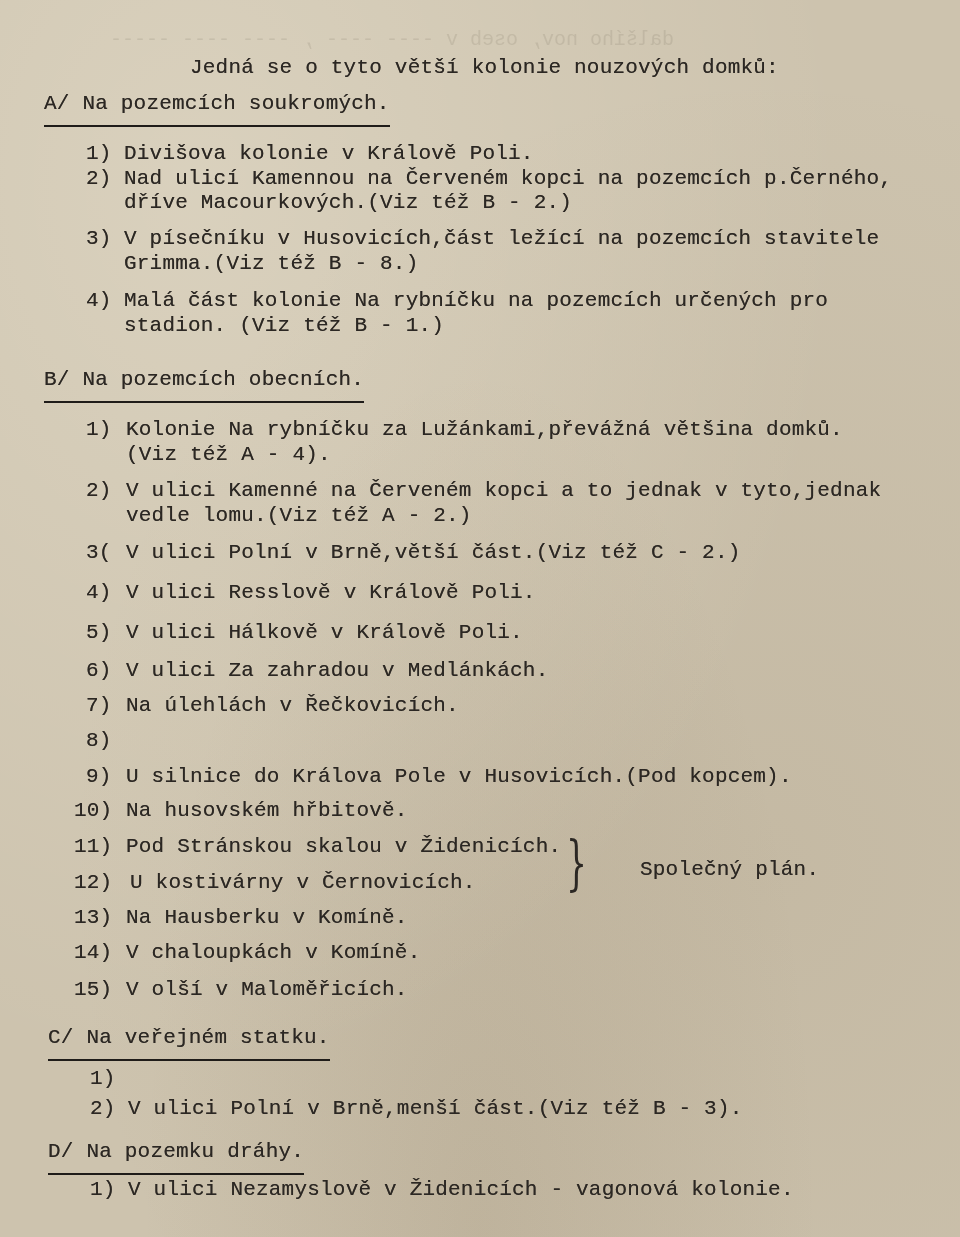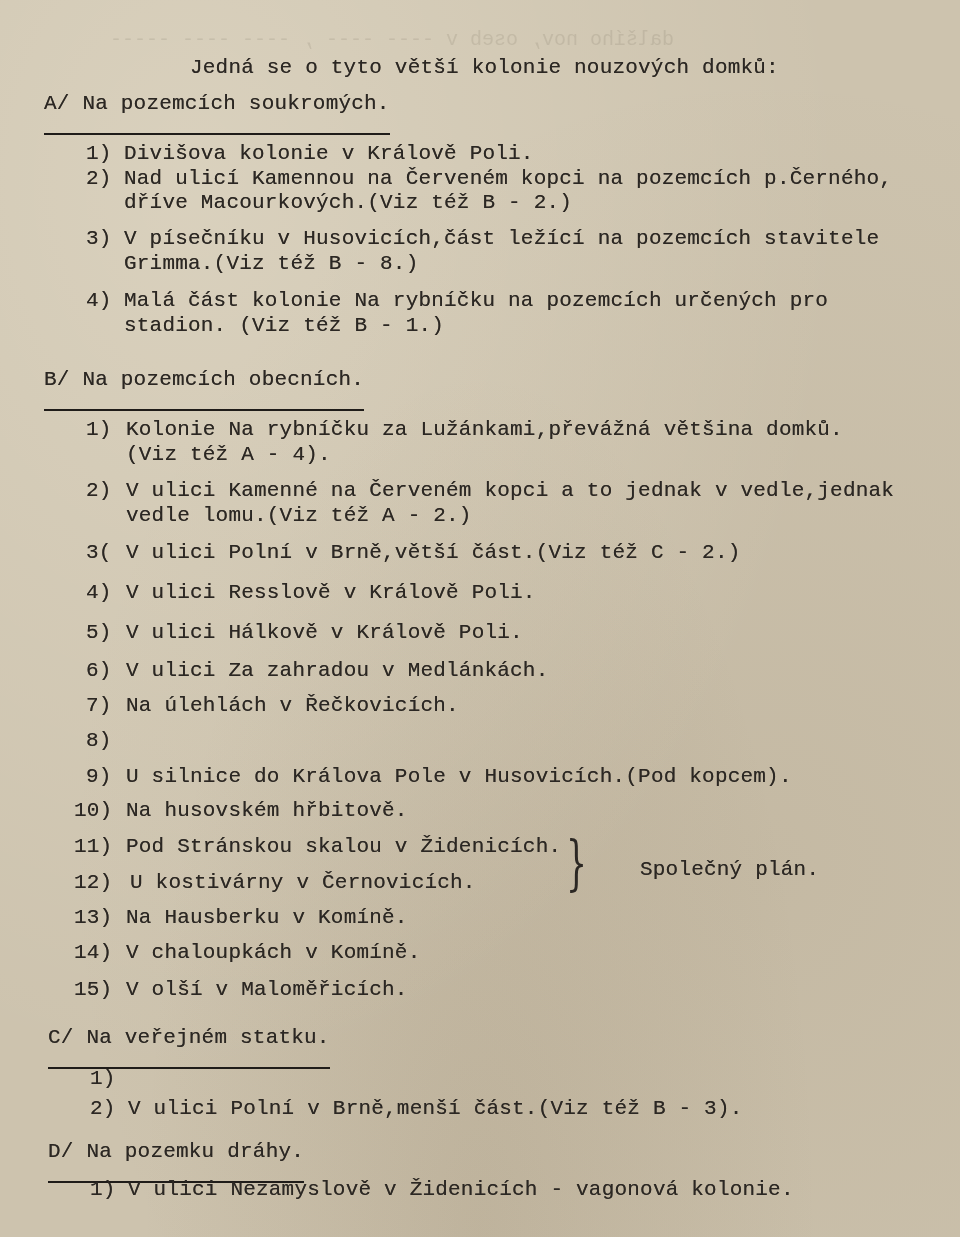"A/ Na pozemcích soukromých." .heading { padding-bottom: 17px -> 9px }
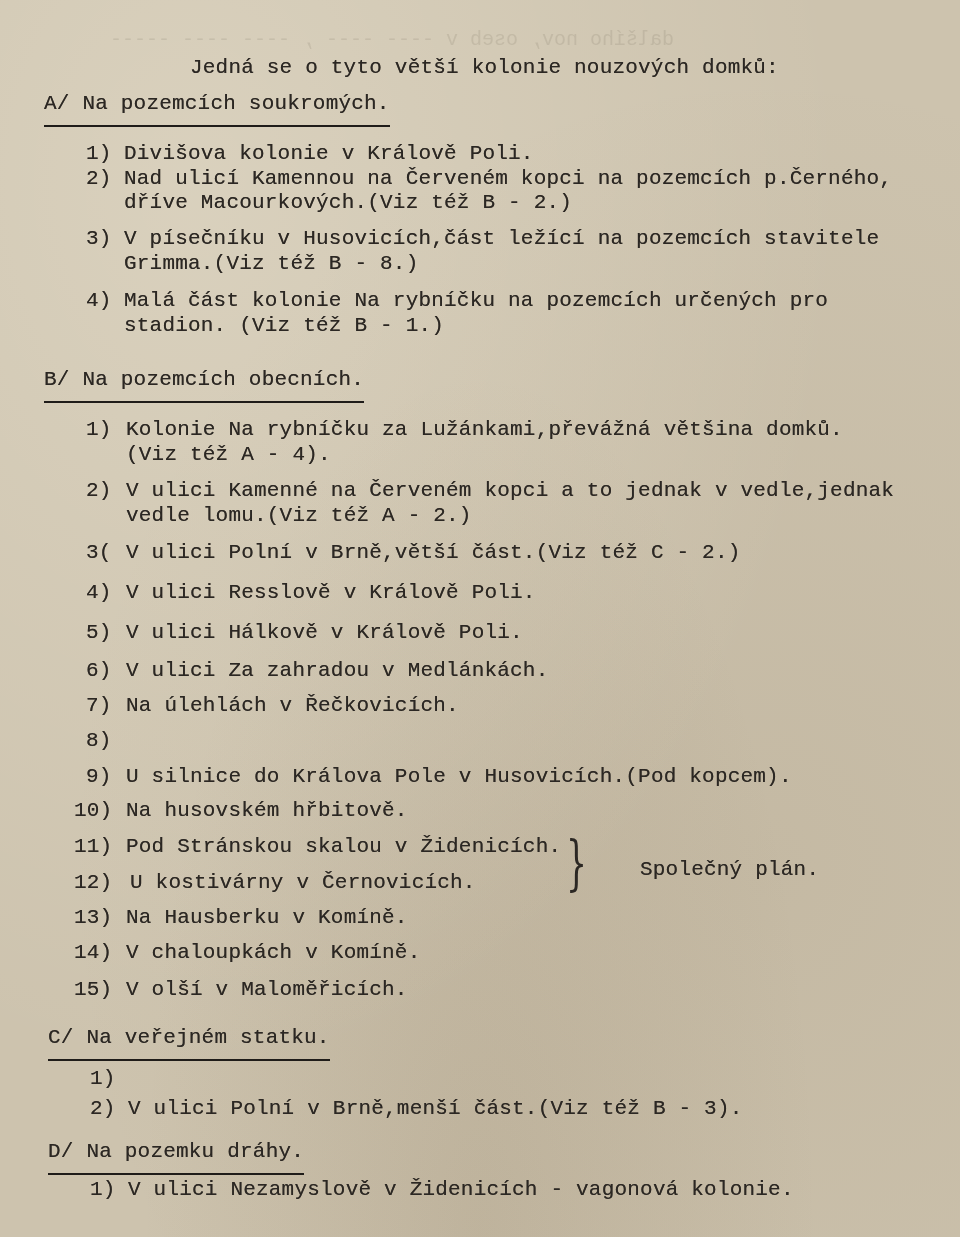"V ulici Kamenné na Červeném" div.line { text: vedle,jednak -> tyto,jednak }
